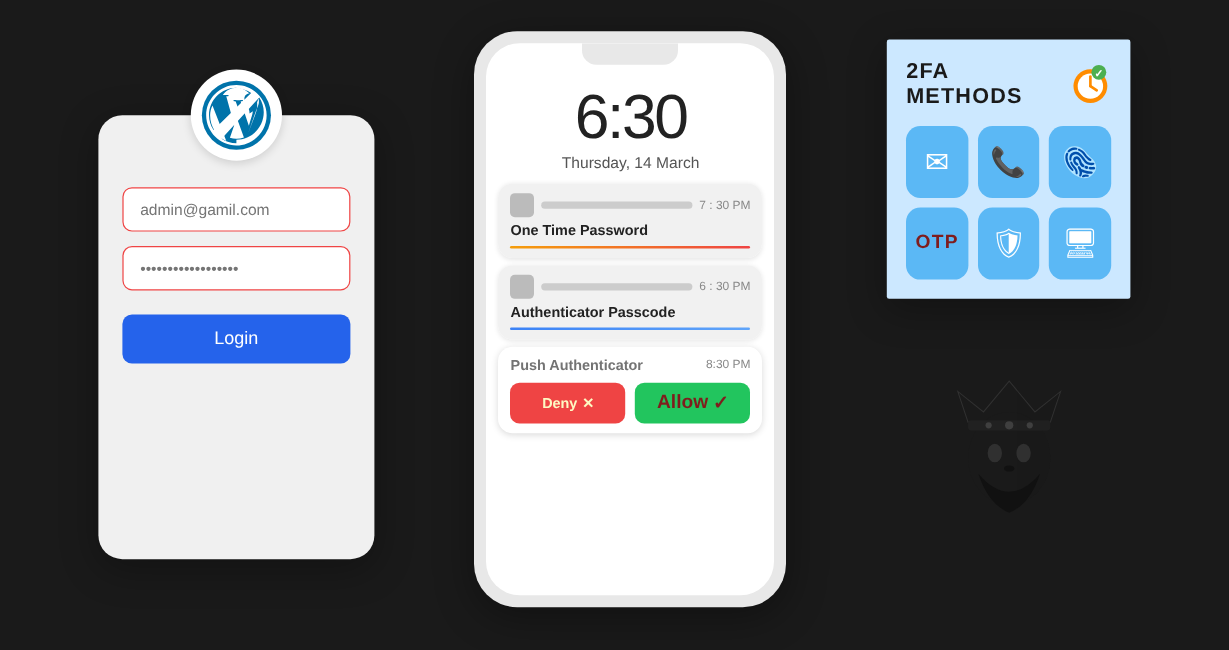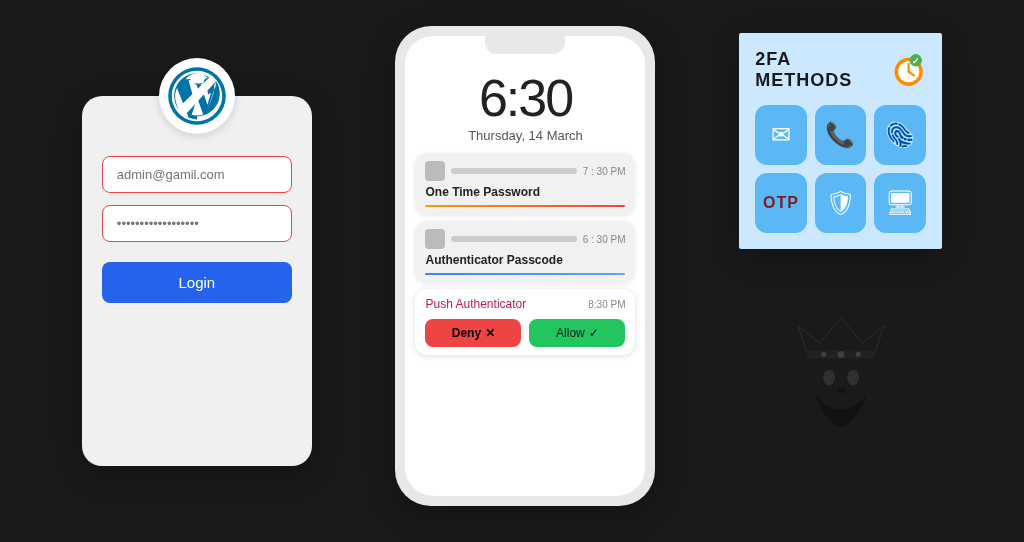"Push Authenticator" .push-title { color: #be185d -> #737373; font-weight: 400 -> 700 }
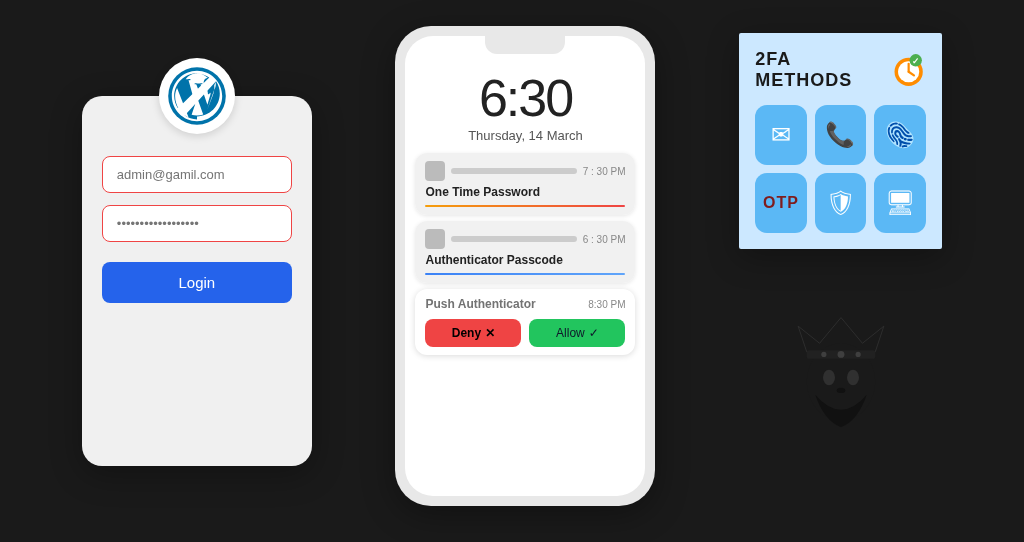"Deny" .push-deny { color: #000000 -> #fef9c3 }
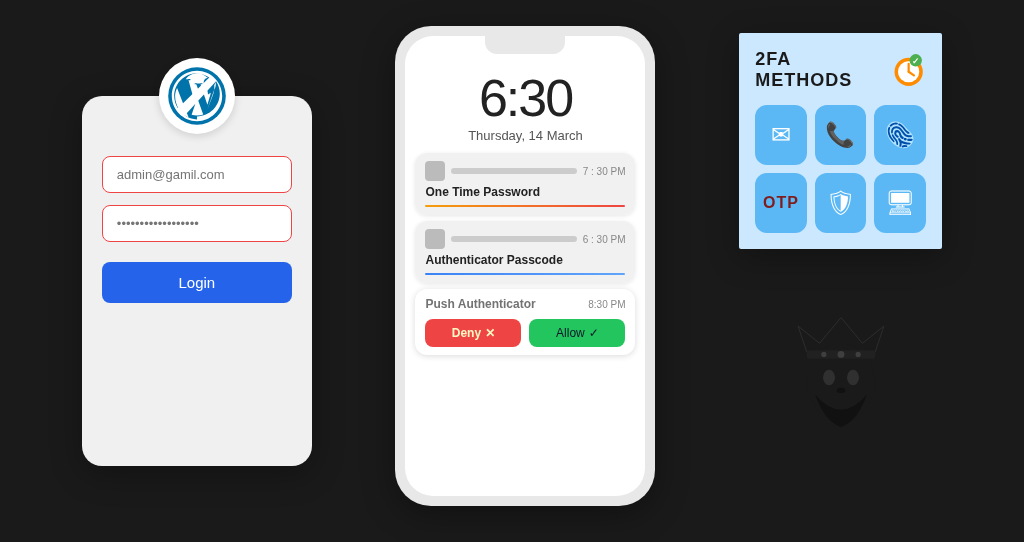"Allow" .push-allow { color: #0f172a -> #7f1d1d; font-size: 12px -> 16px; font-weight: 400 -> 700 }
